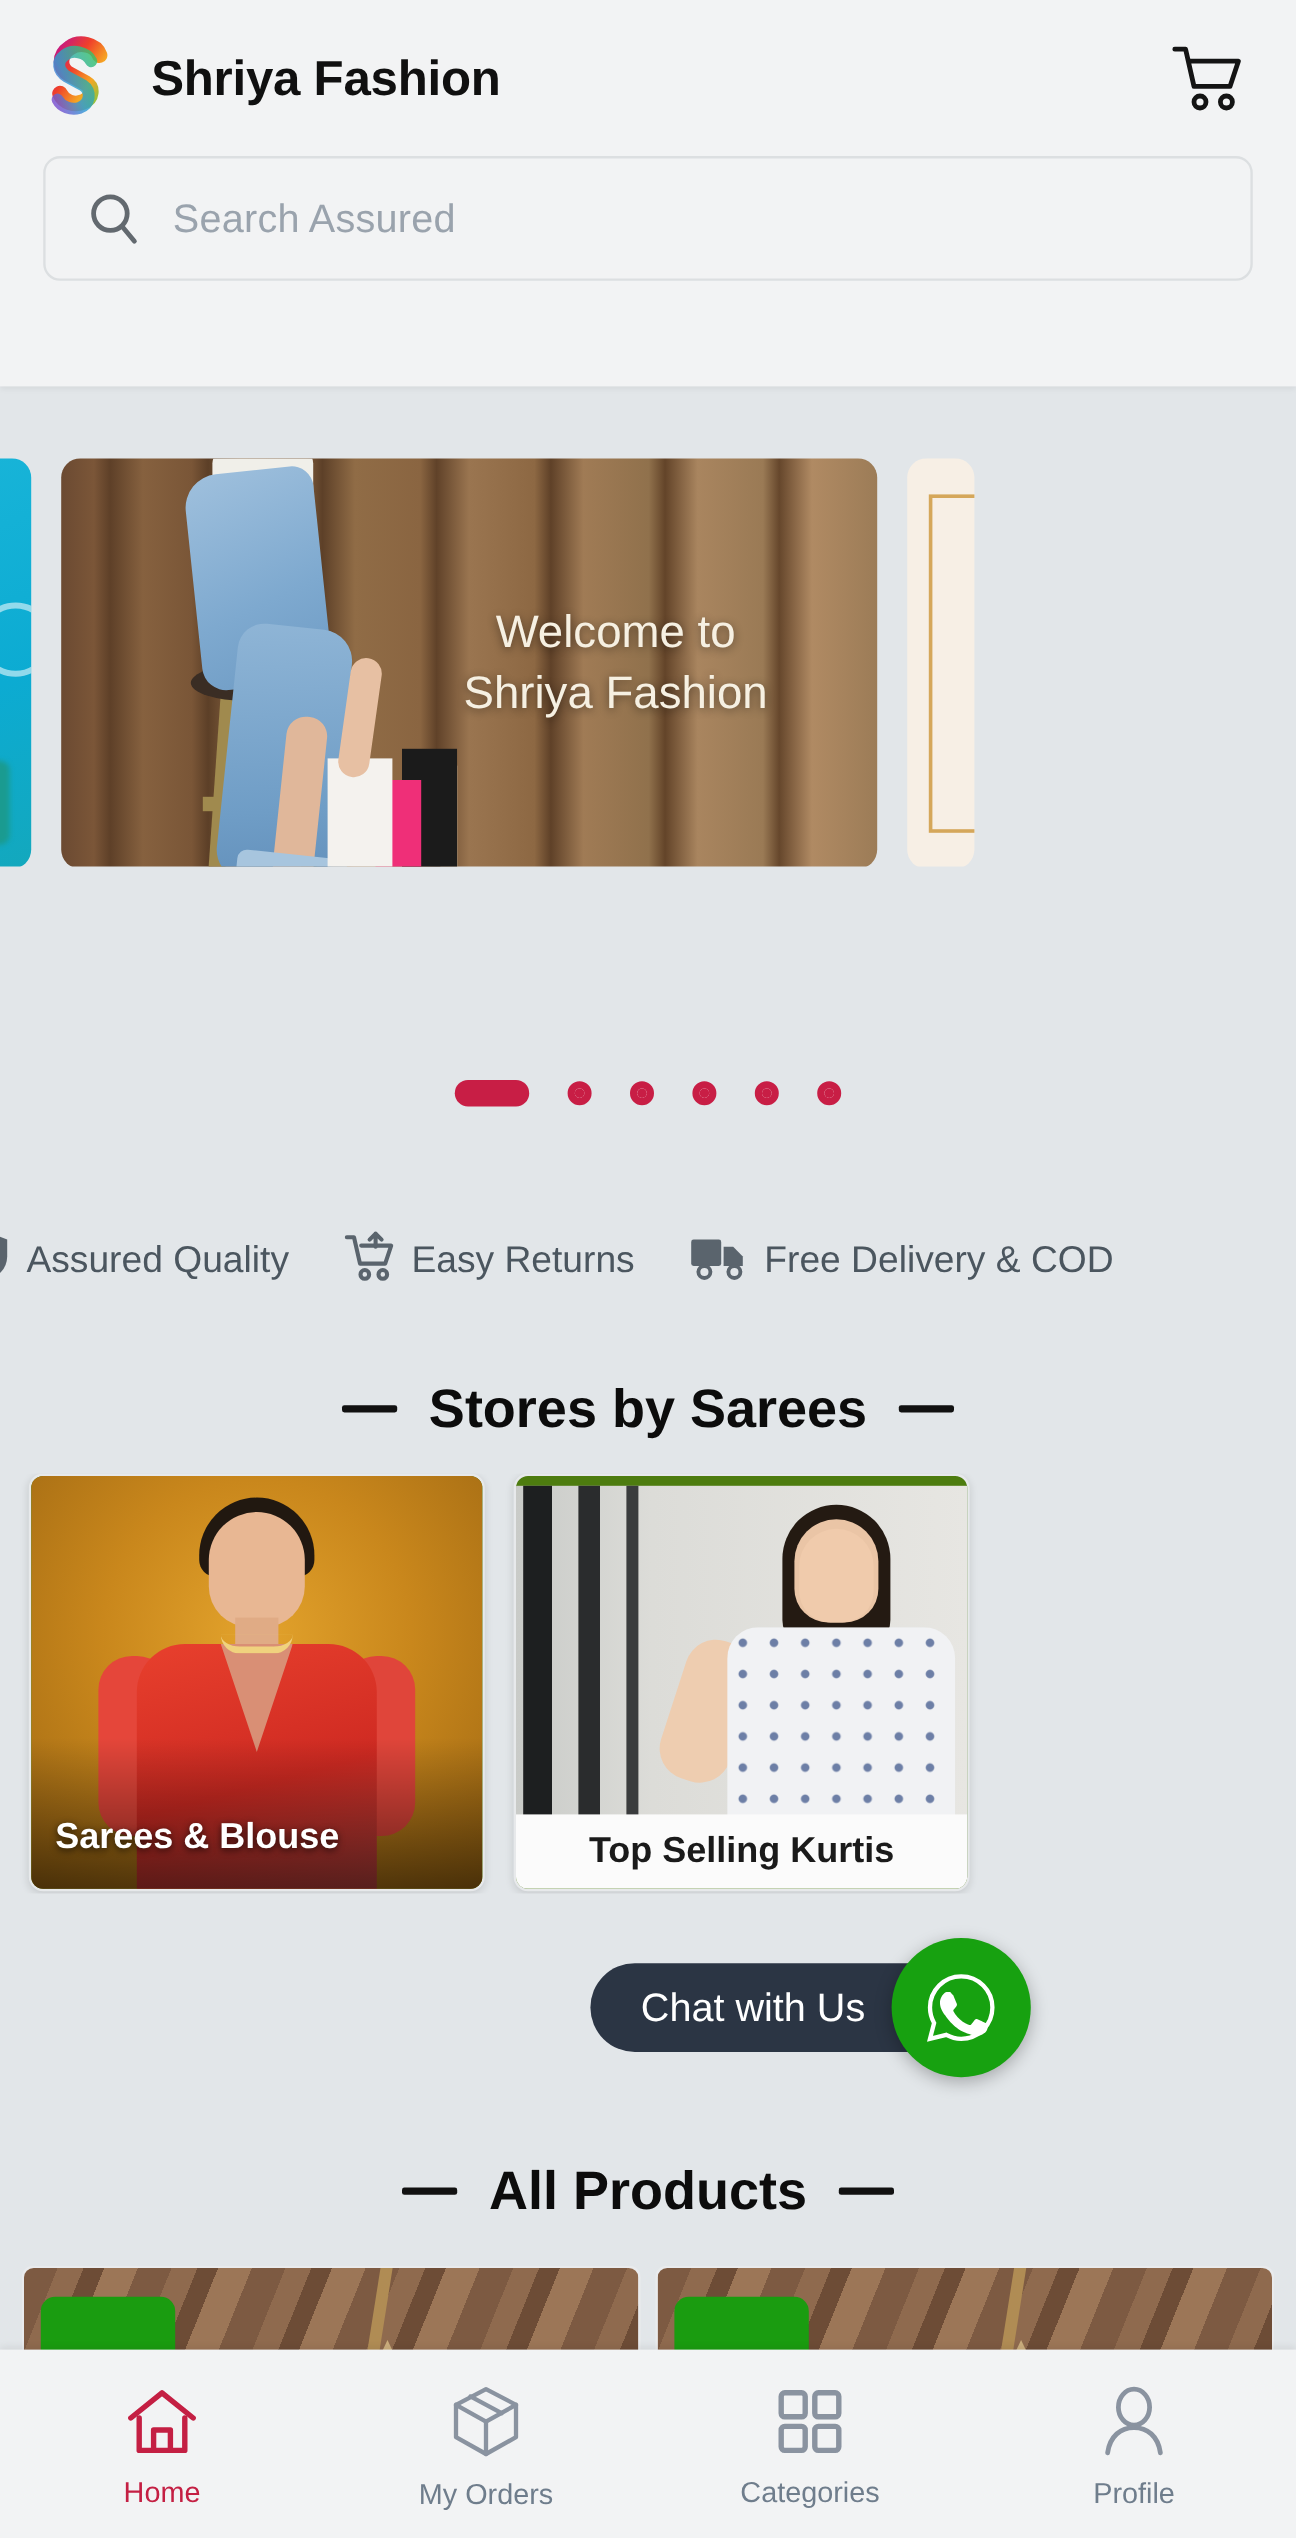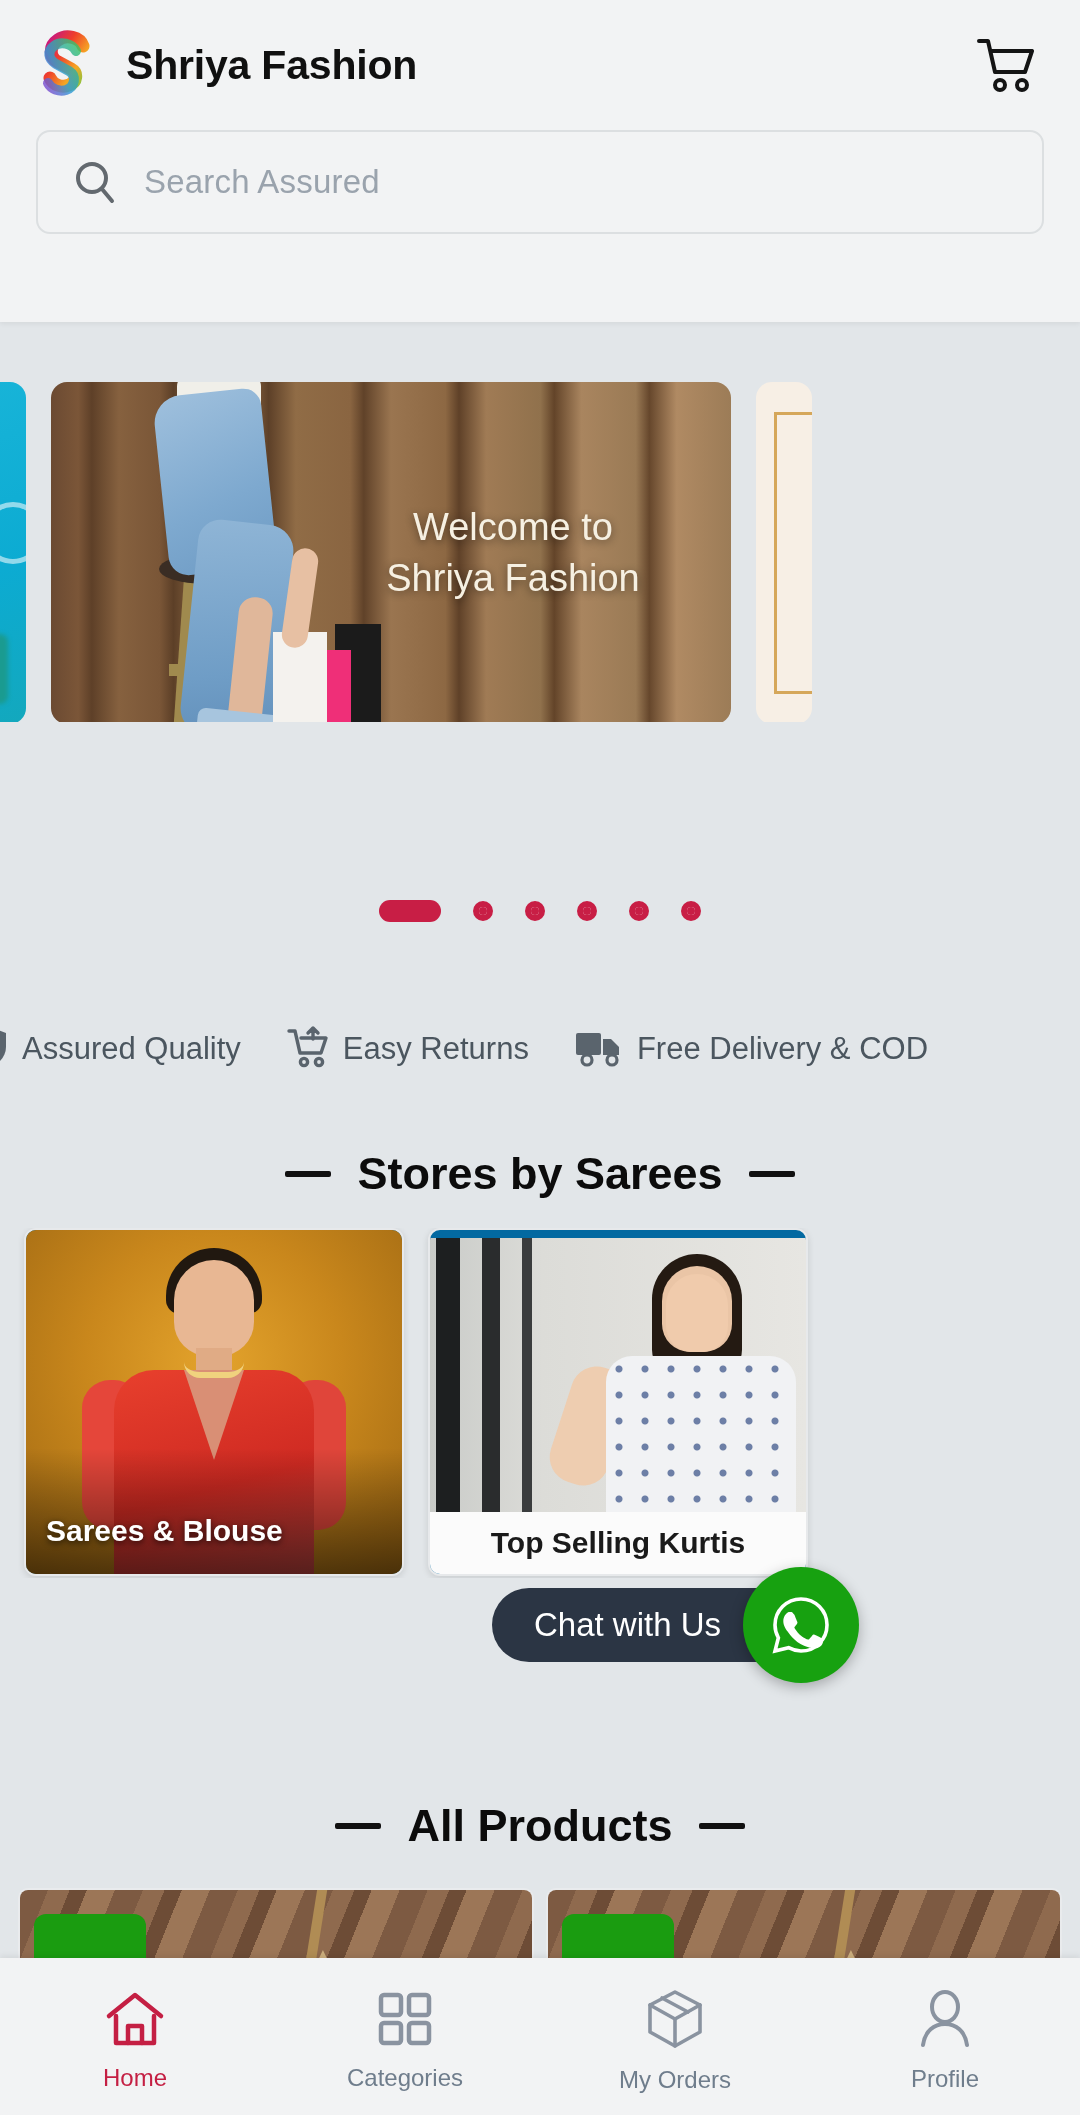"Sarees & Blouse" .store-card { background: #0369a1 -> #4d7c0f }
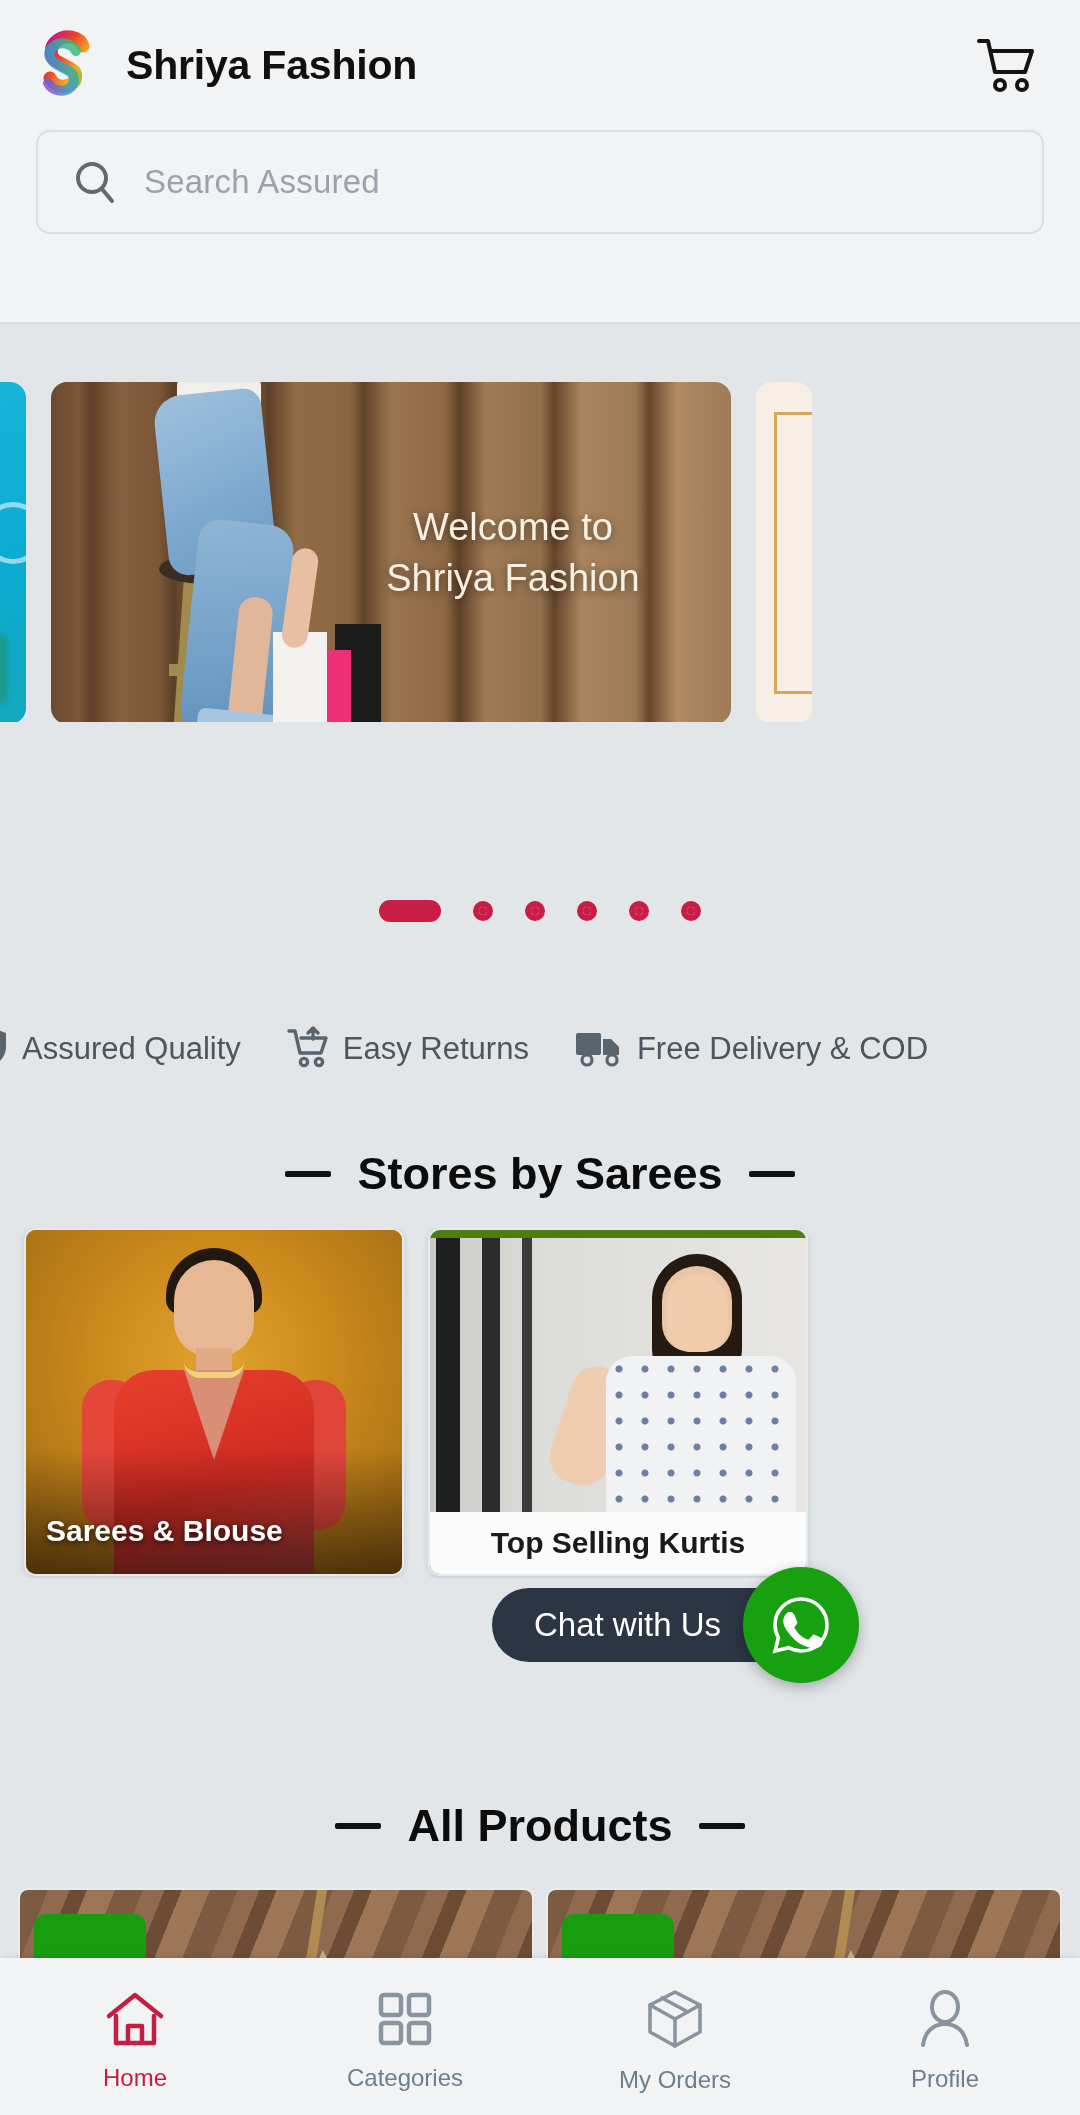"Chat with Us" .wa-wrap { top: 1588px -> 1636px }
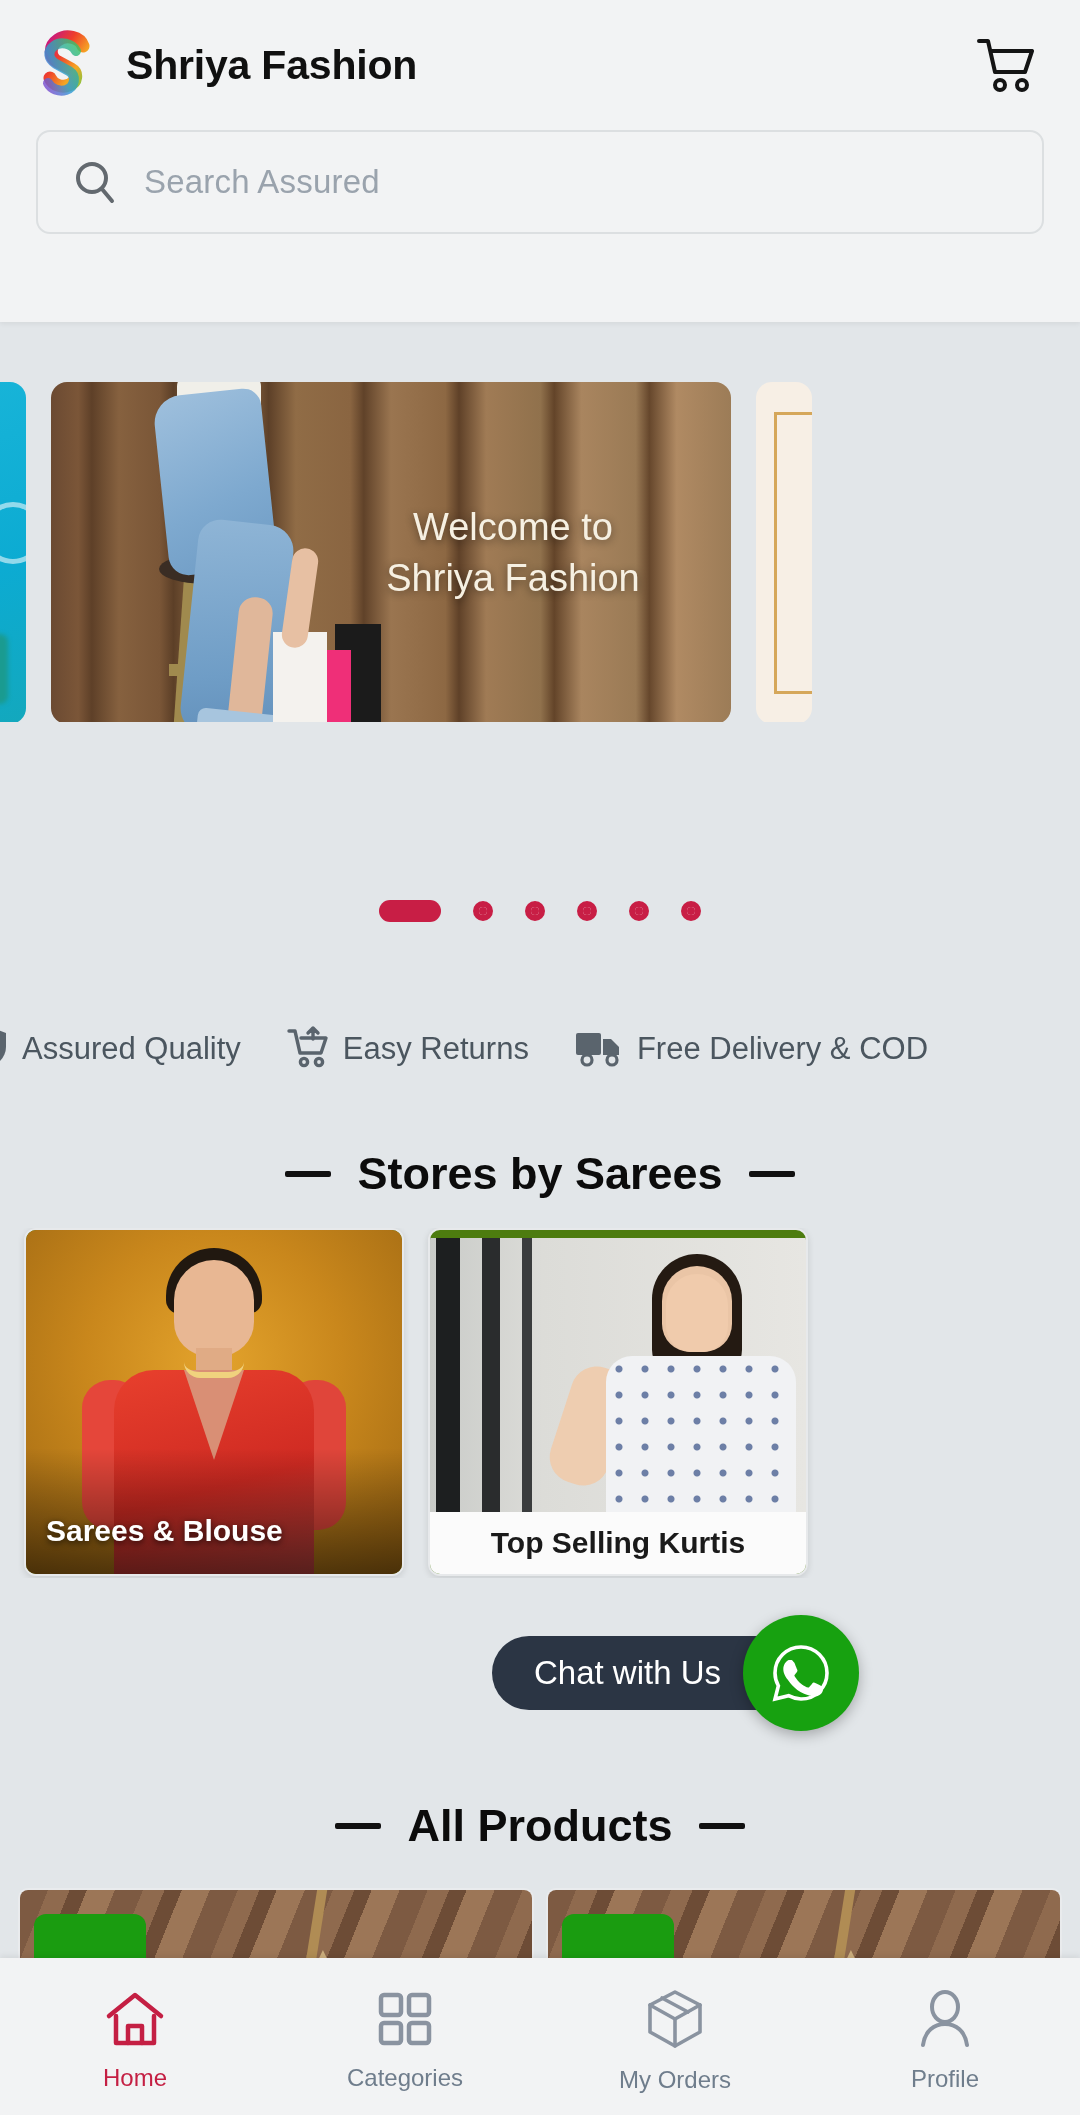"Categories" div.nav-item { order: before "My Orders" -> after "My Orders" }
